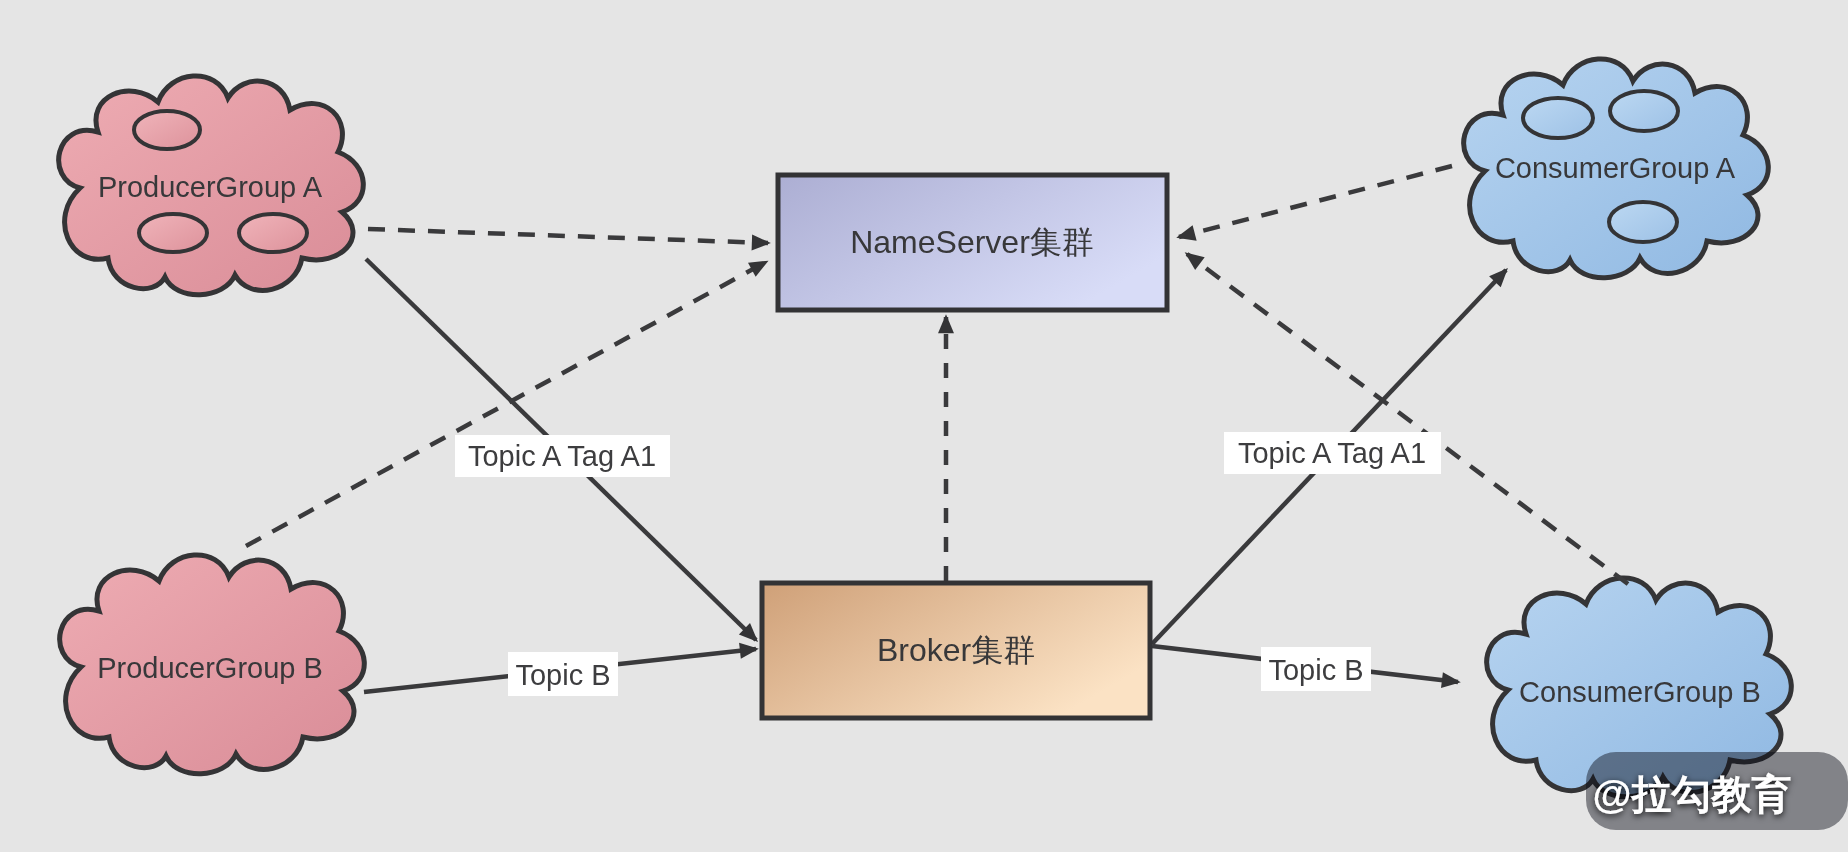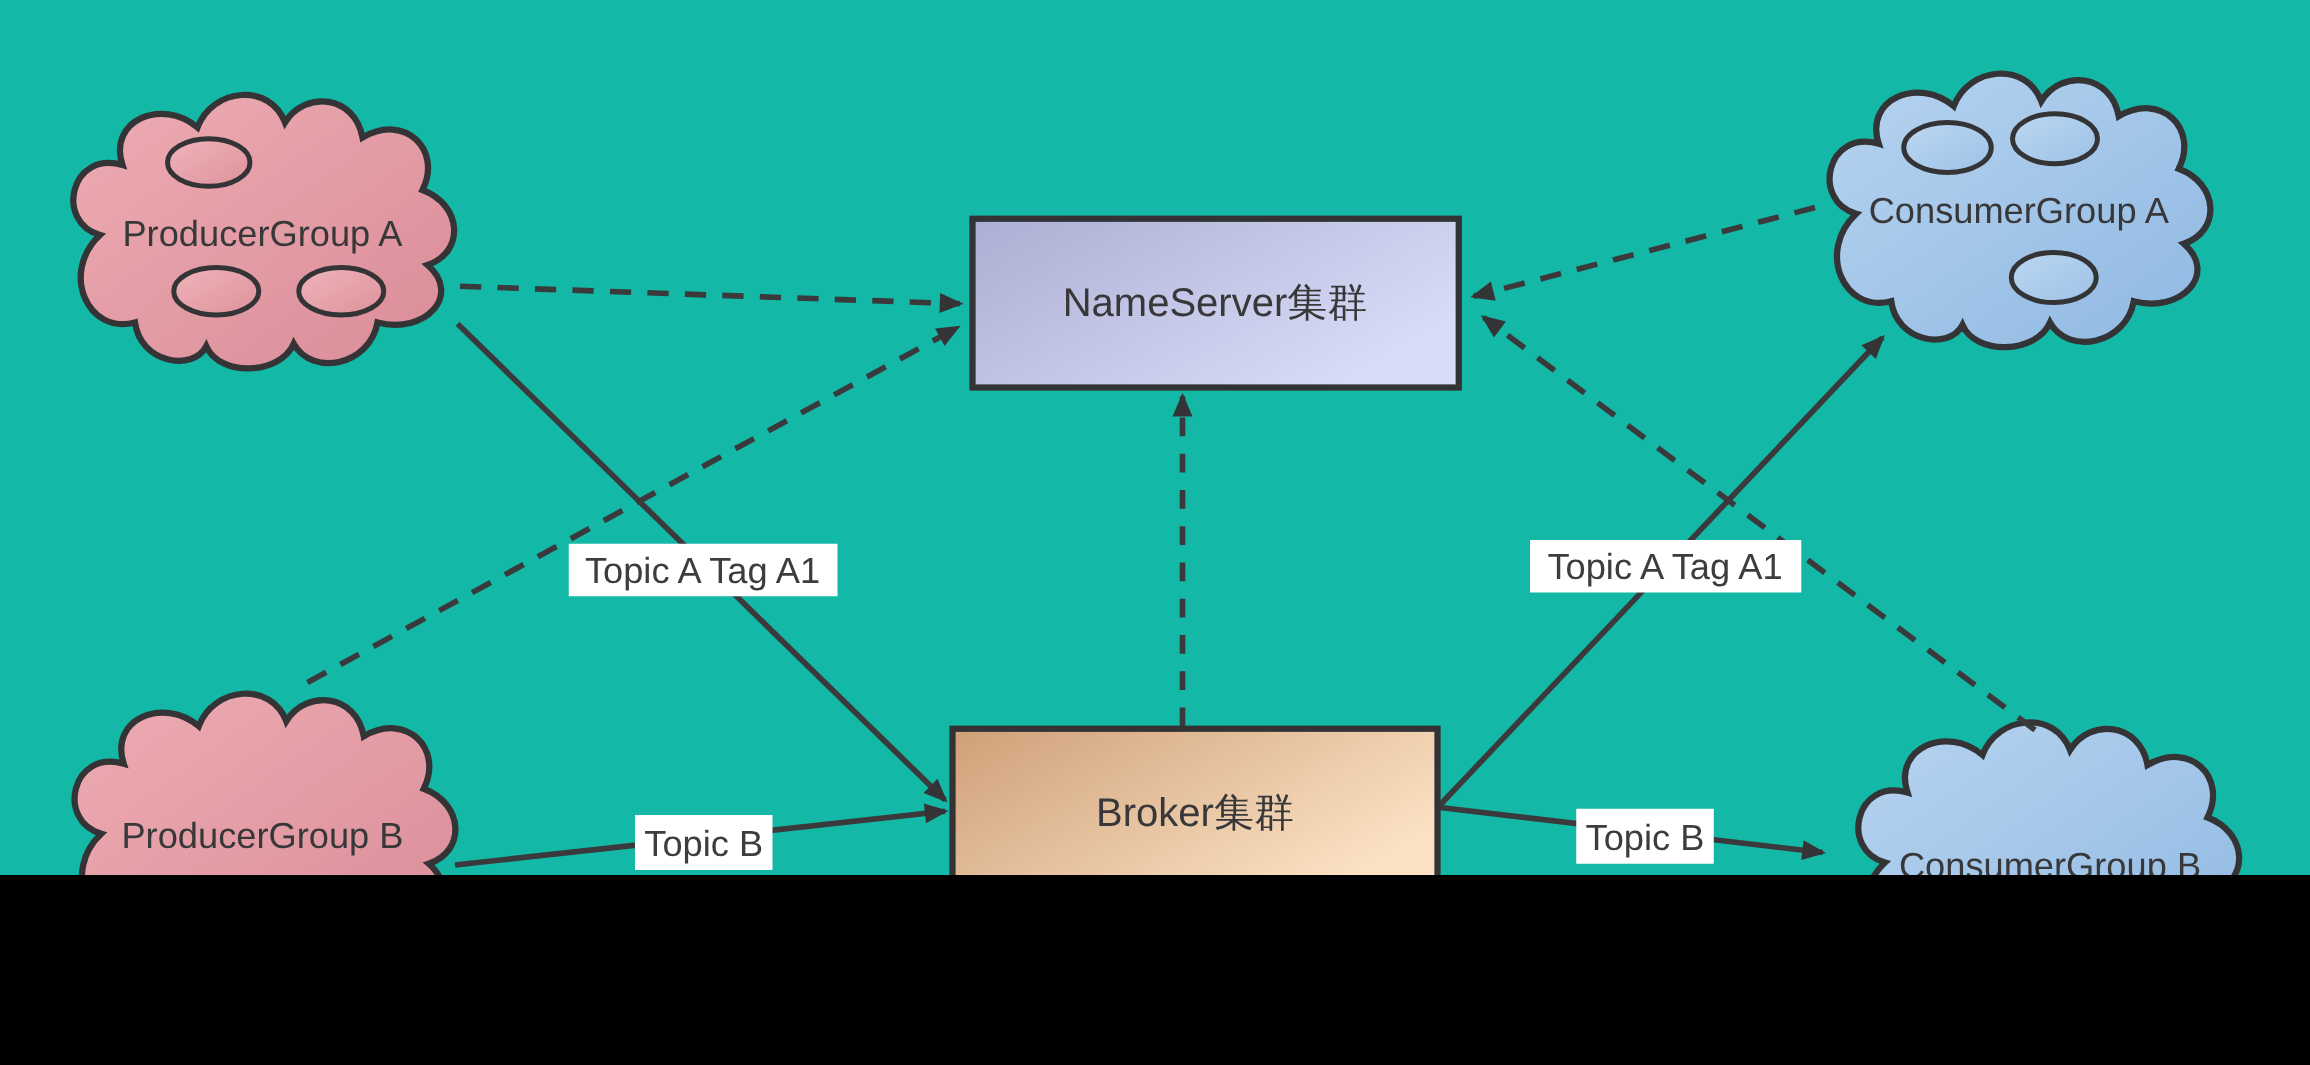"ProducerGroup A" .canvas { background: #14b8a6 -> #e5e5e5; height: 700px -> 852px }
